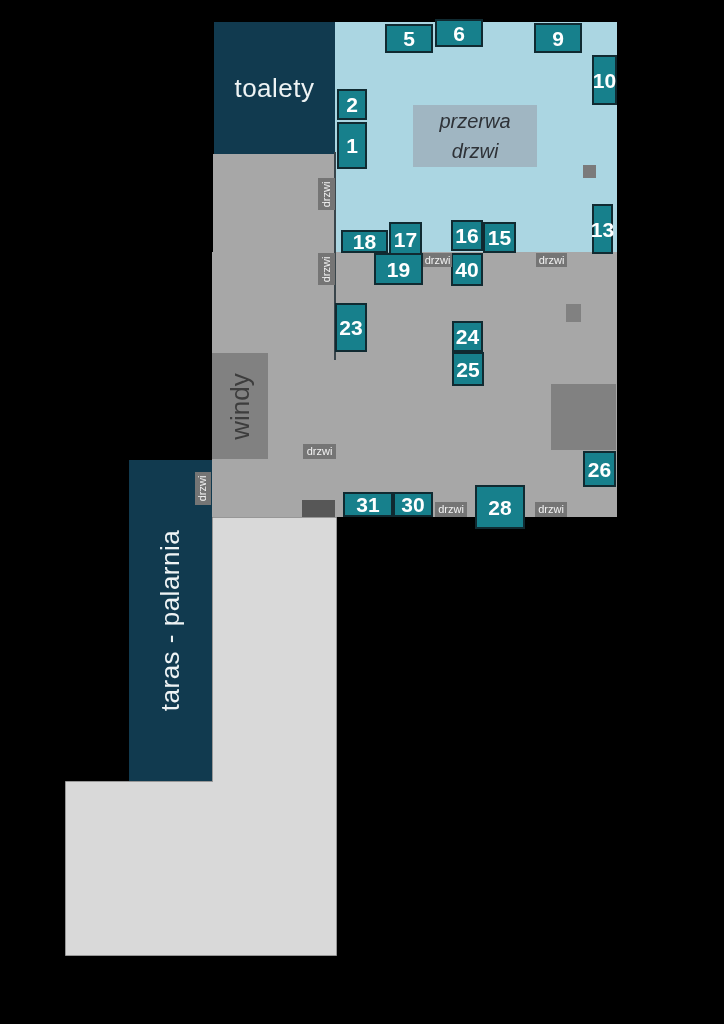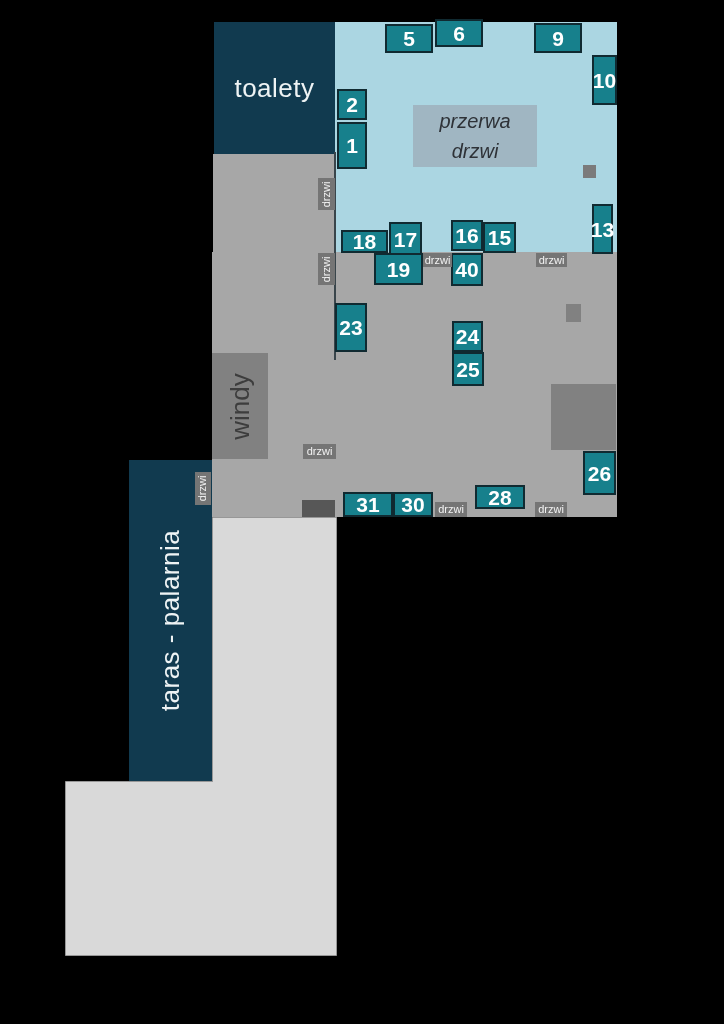"26" div.abs { height: 44px -> 36px }
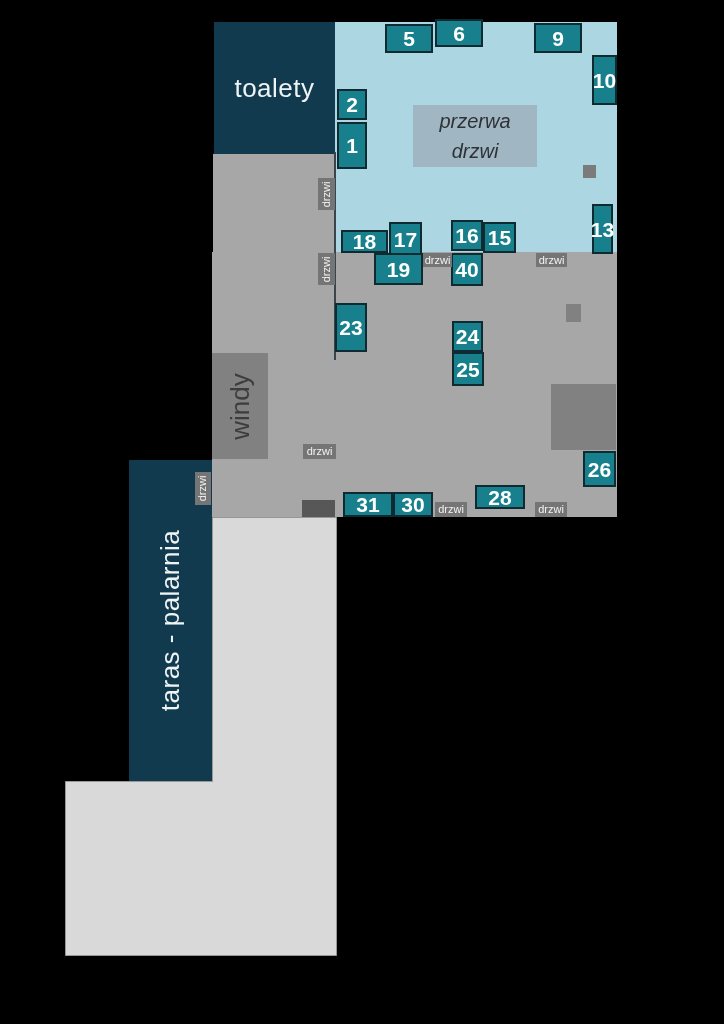"28" div.abs { height: 24px -> 44px }
